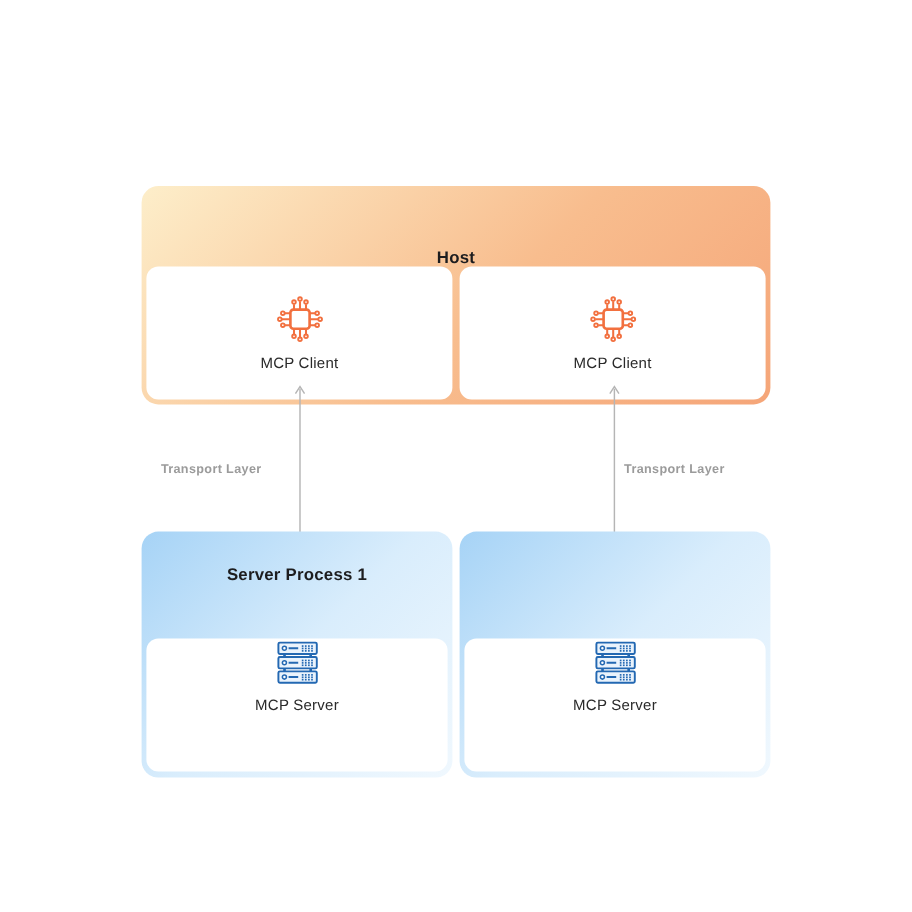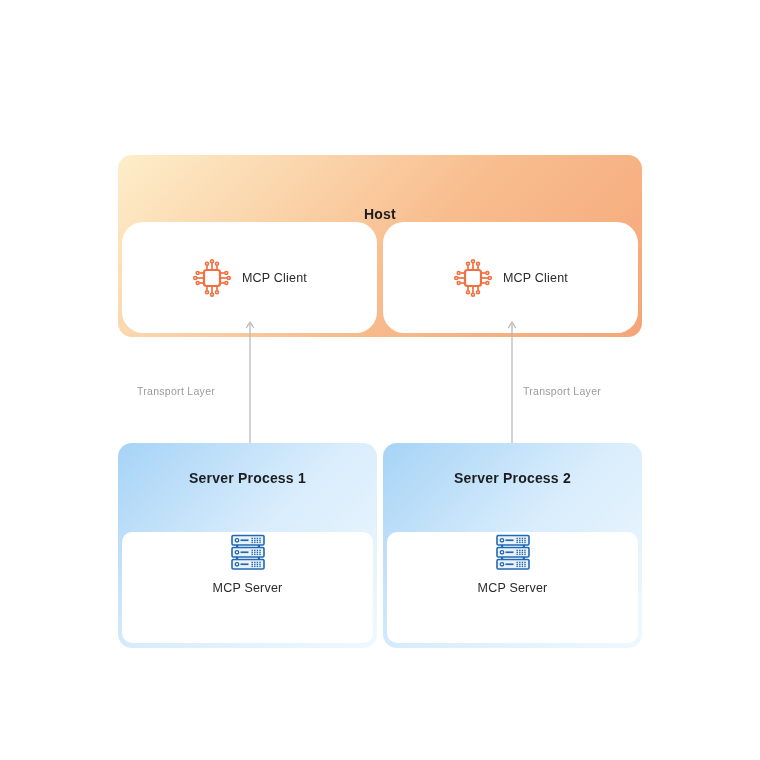"MCP Client" .white-card { border-radius: 21px -> 10px; flex-direction: row -> column }
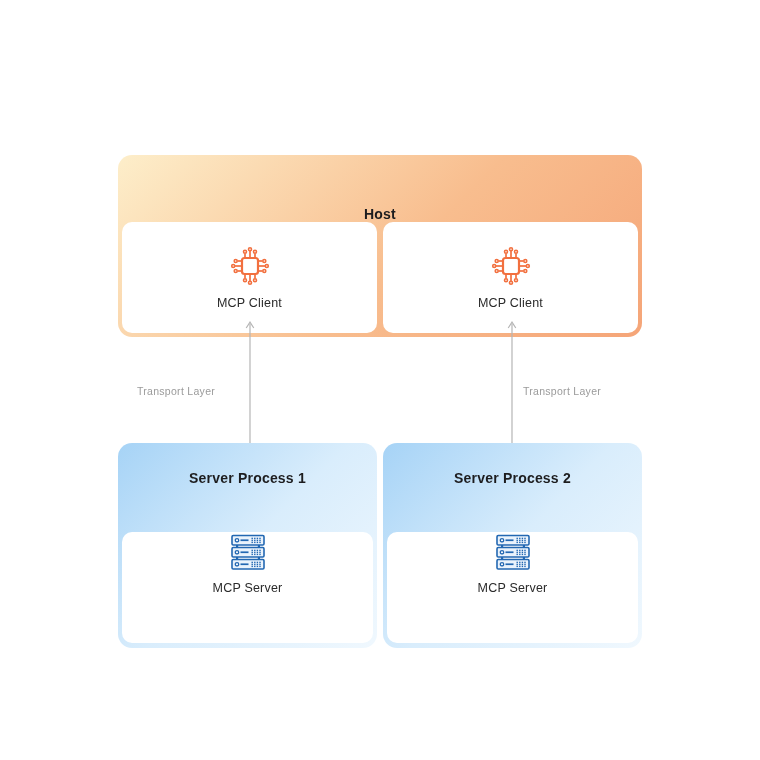"Transport Layer" .transport-label { font-weight: none -> bold }
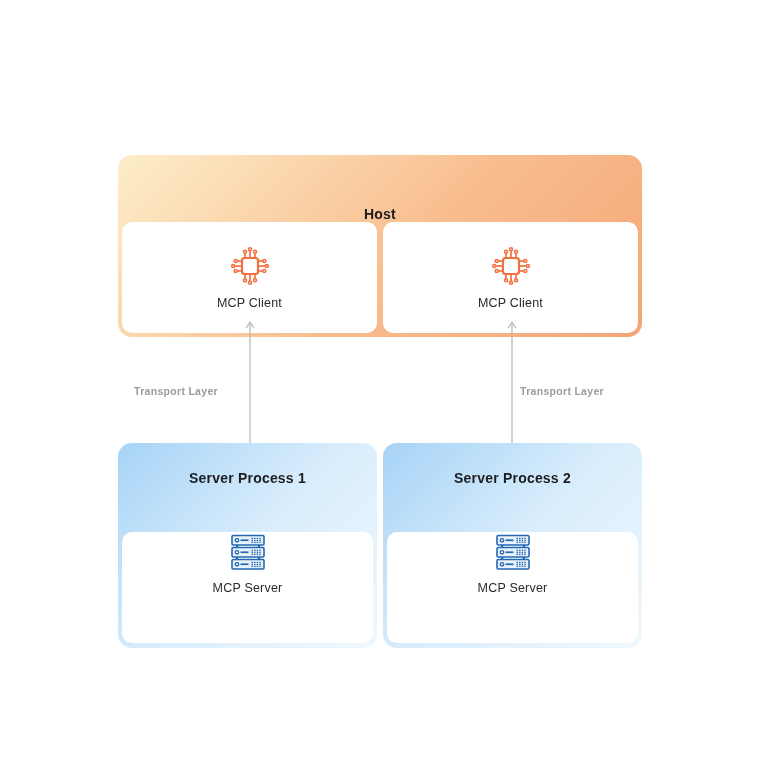"Server Process 2" div.server-header { html: <div> <span>Server Process 2</span> </div> -> none }
